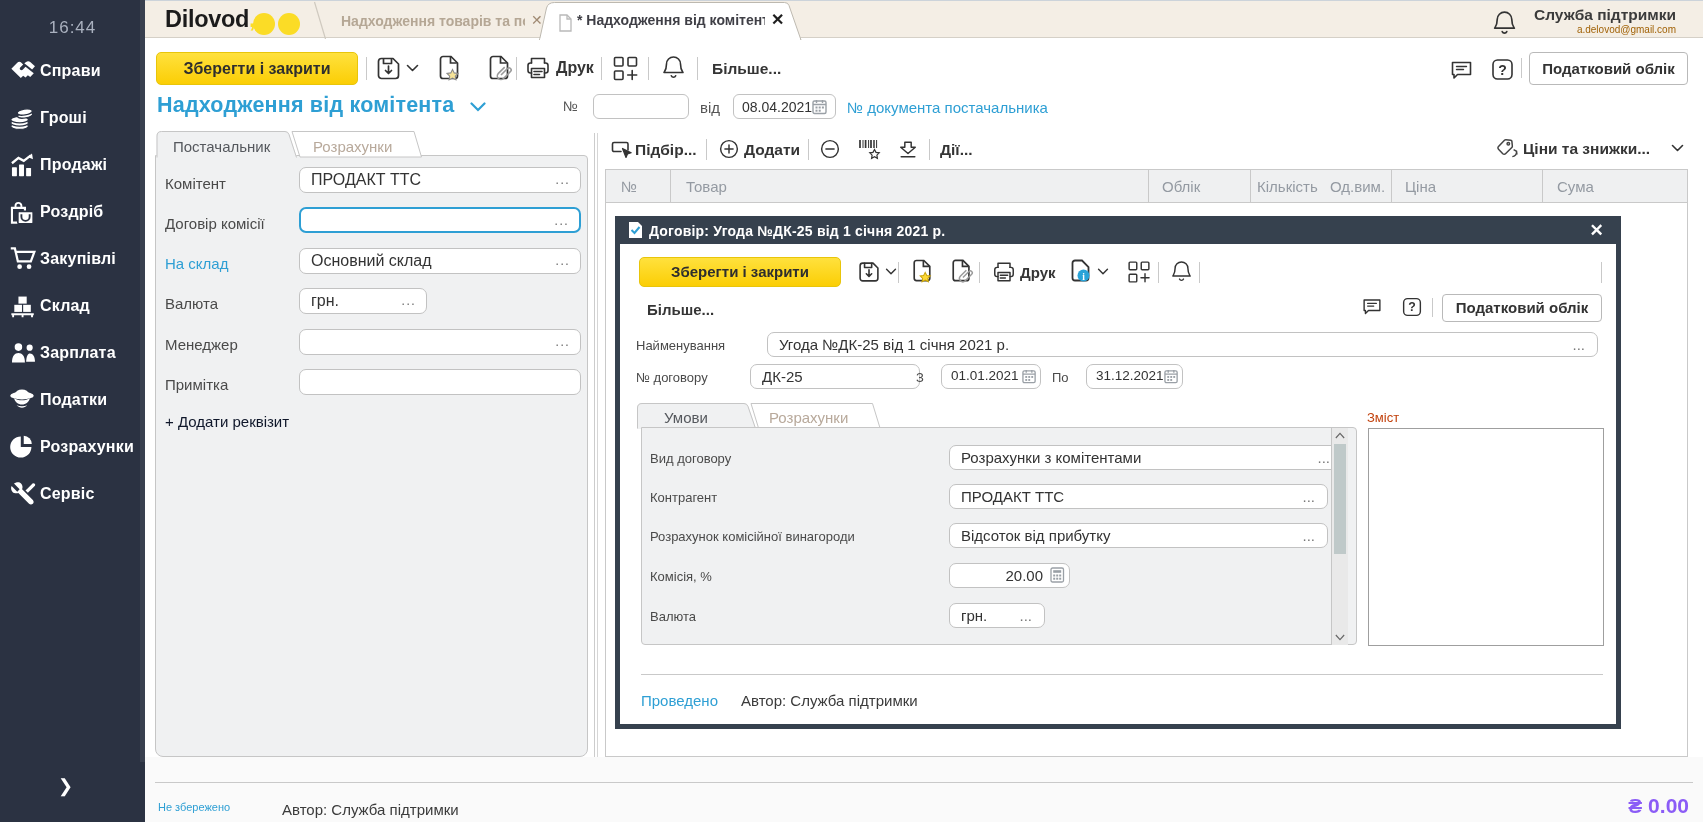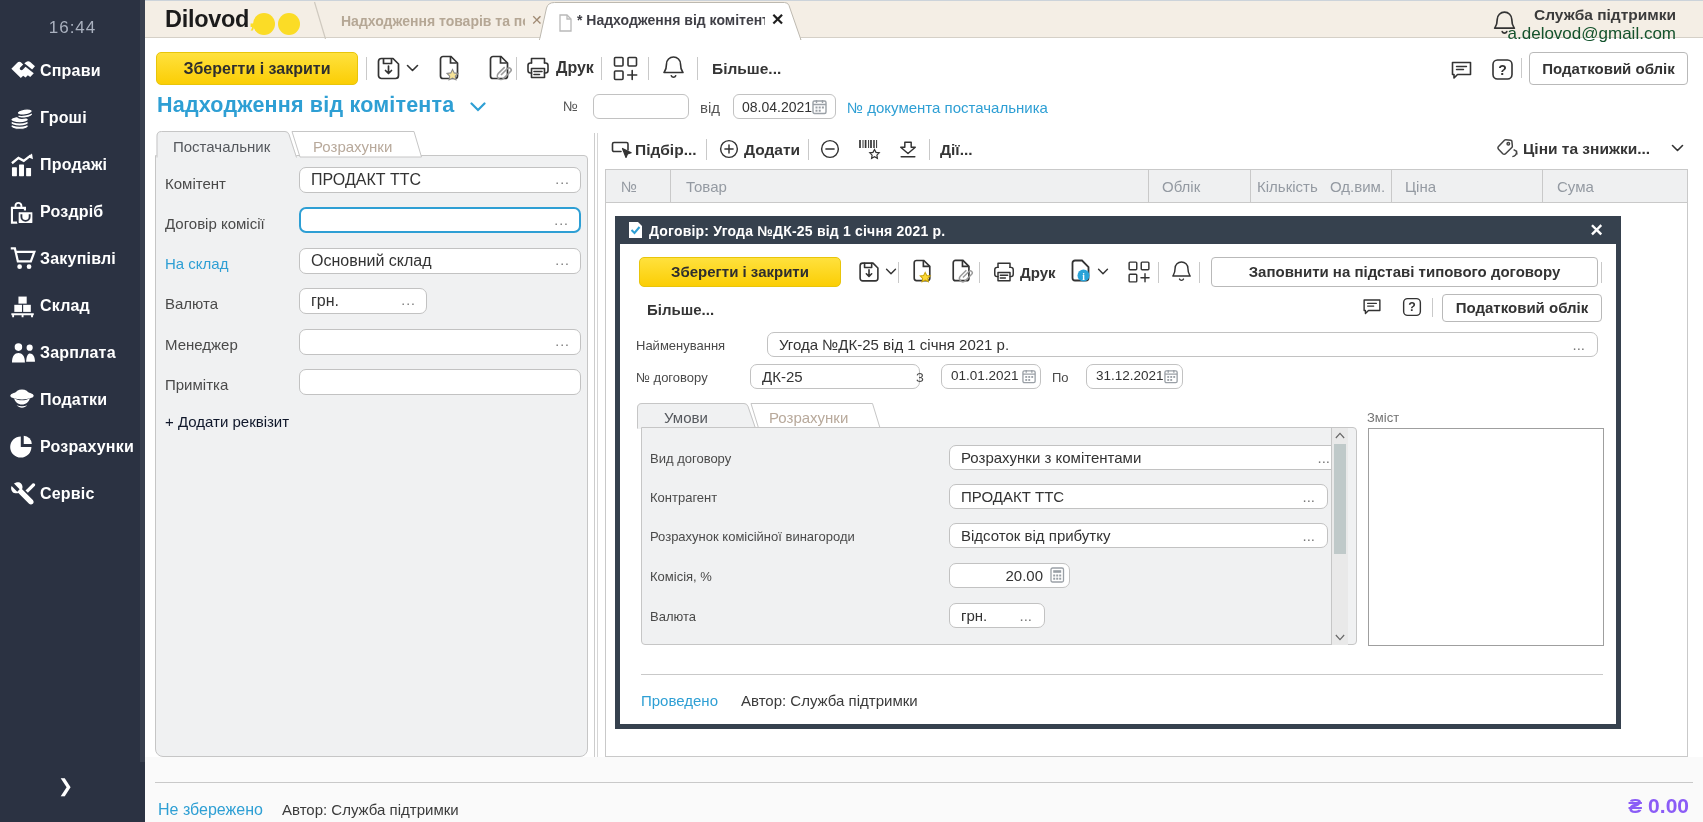"a.delovod@gmail.com" #userblock .e { color: #14532d -> #a16207; font-size: 17px -> 10px }
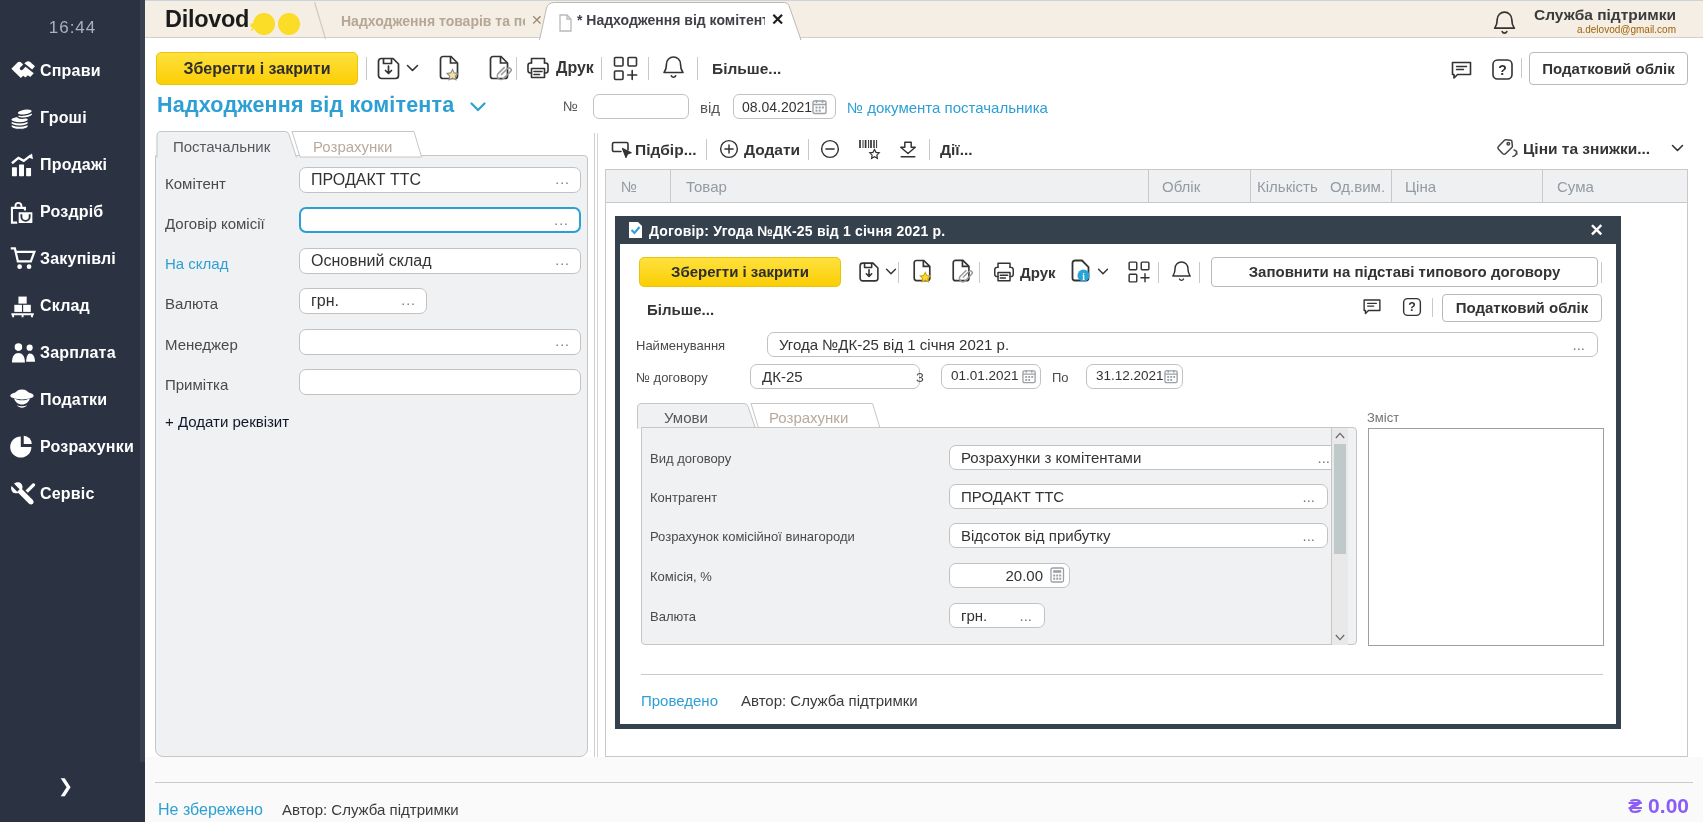"Заповнити на підставі типового договору" div.abs { html: <div>Заповнити на підставі типового договору</div> -> none }
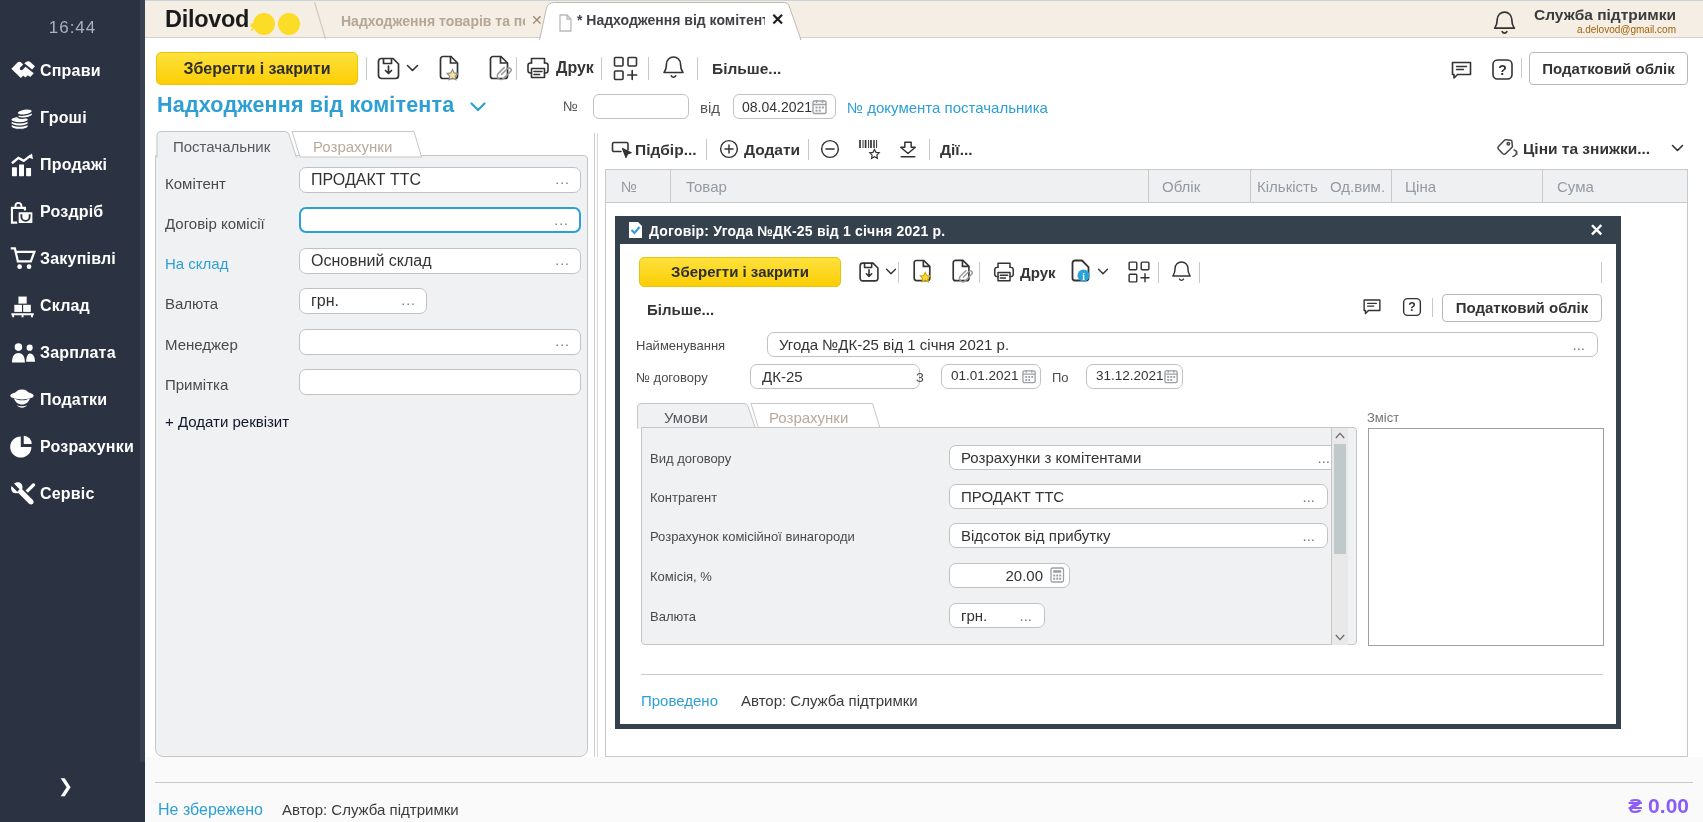"Зміст" div.mlabel { color: #737373 -> #c2410c }
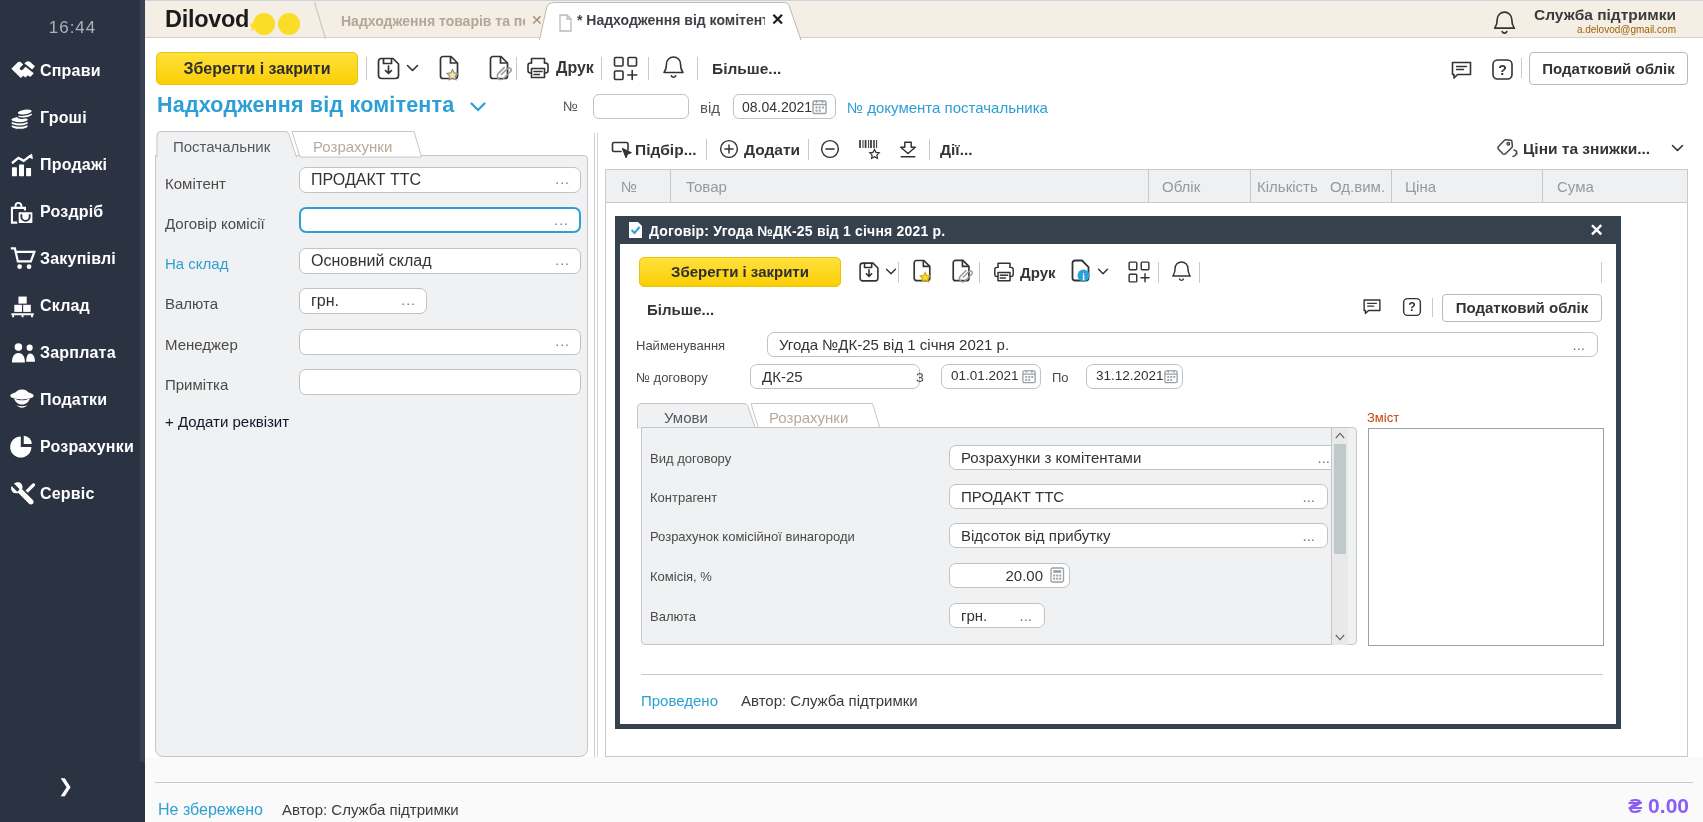"Не збережено" div.abs { font-size: 16px -> 11px }
